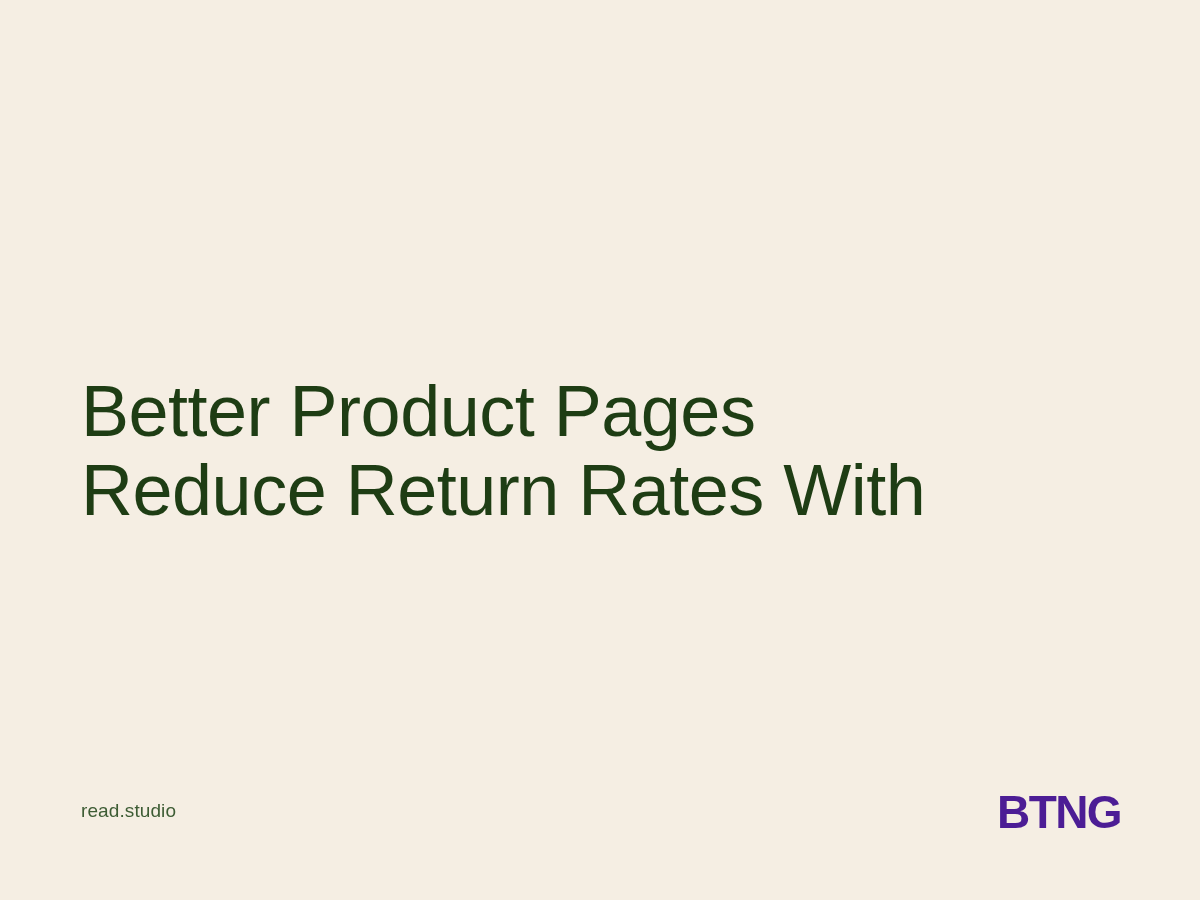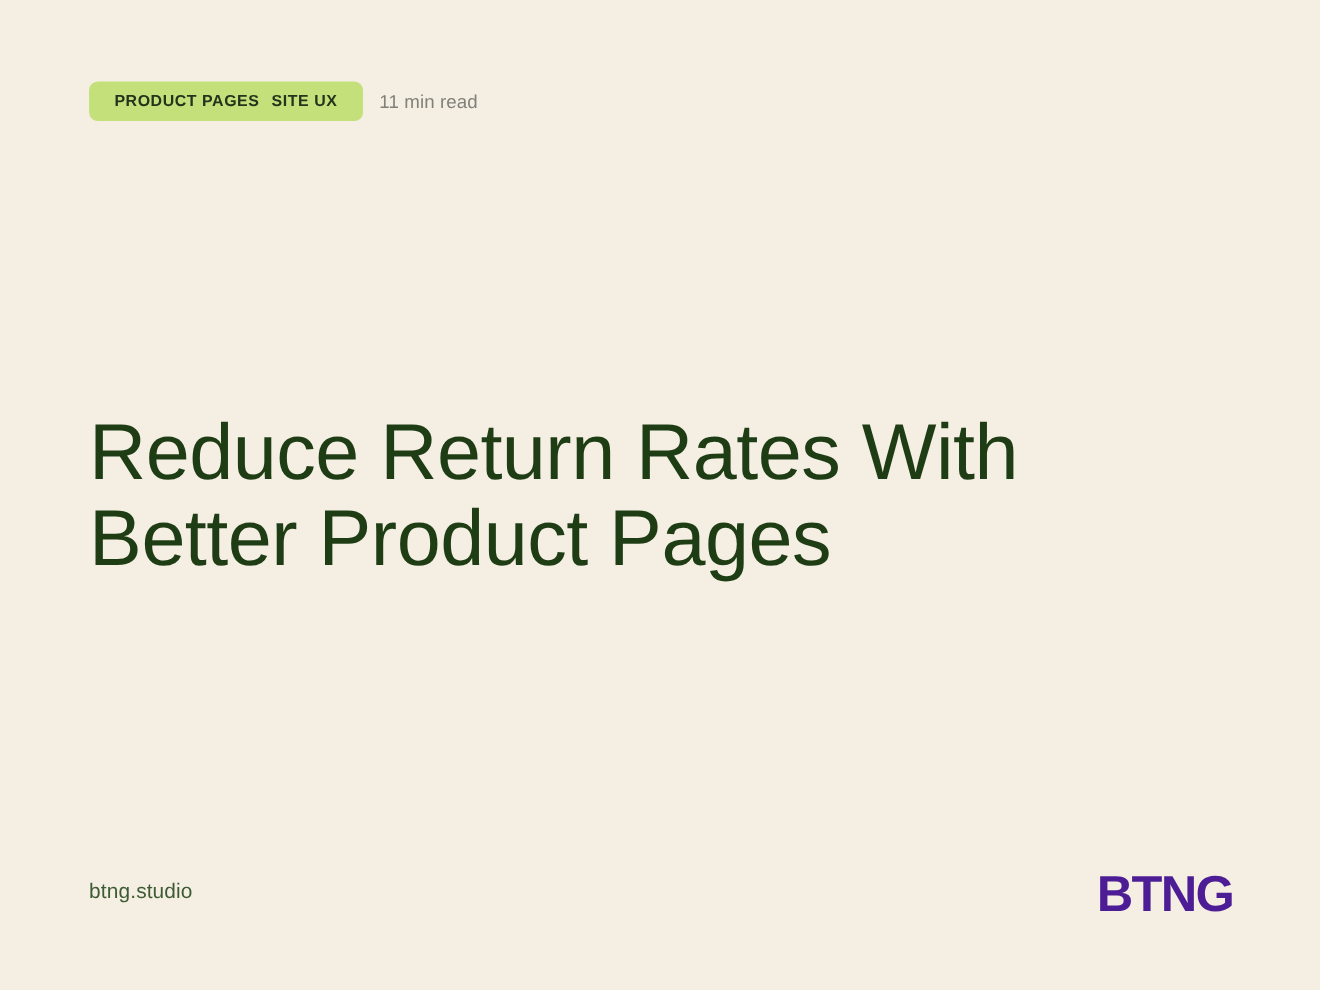"PRODUCT PAGES" div.meta-row { html: <div> <div> <span>PRODUCT PAGES</span> <span>SITE UX</span> </div> <span>11 min read</span> </div> -> none }
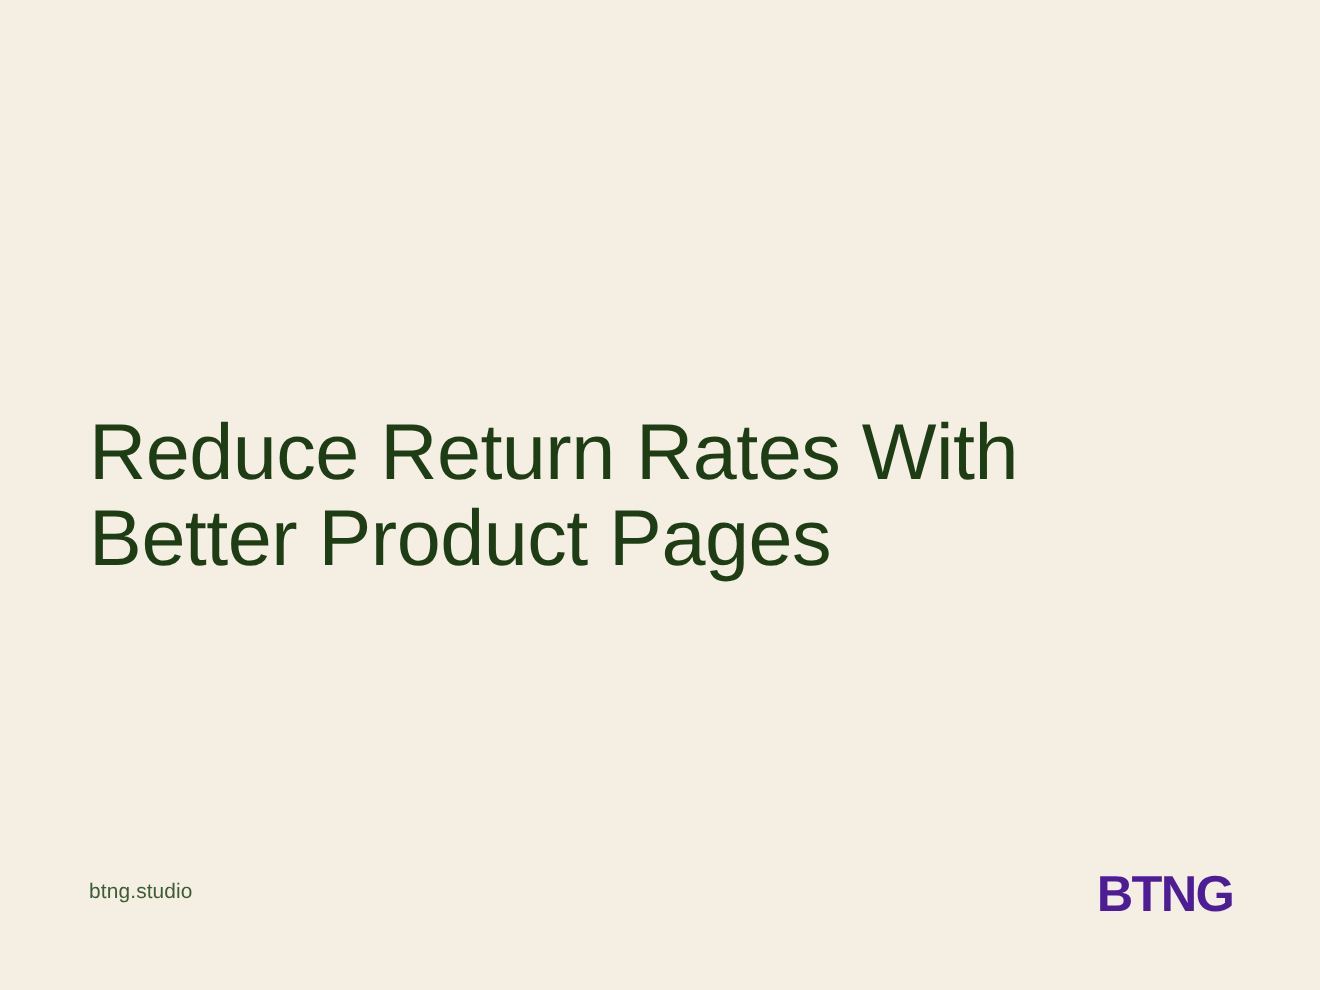"Reduce Return Rates With" span.line { order: before "Better Product Pages" -> after "Better Product Pages" }
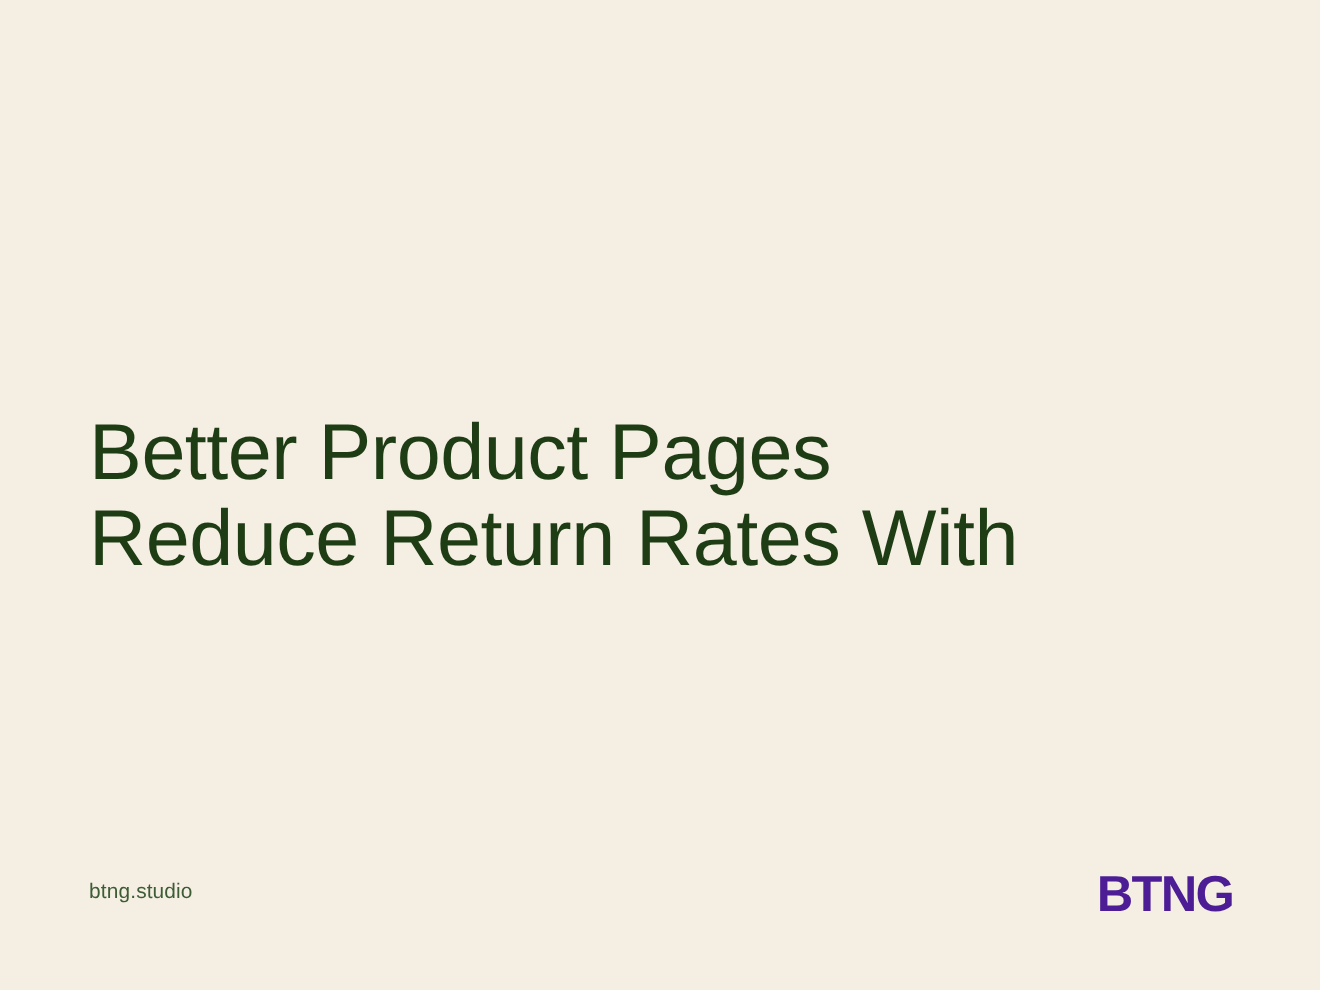"btng.studio" span.footer-url { text: btng.studio -> read.studio }
